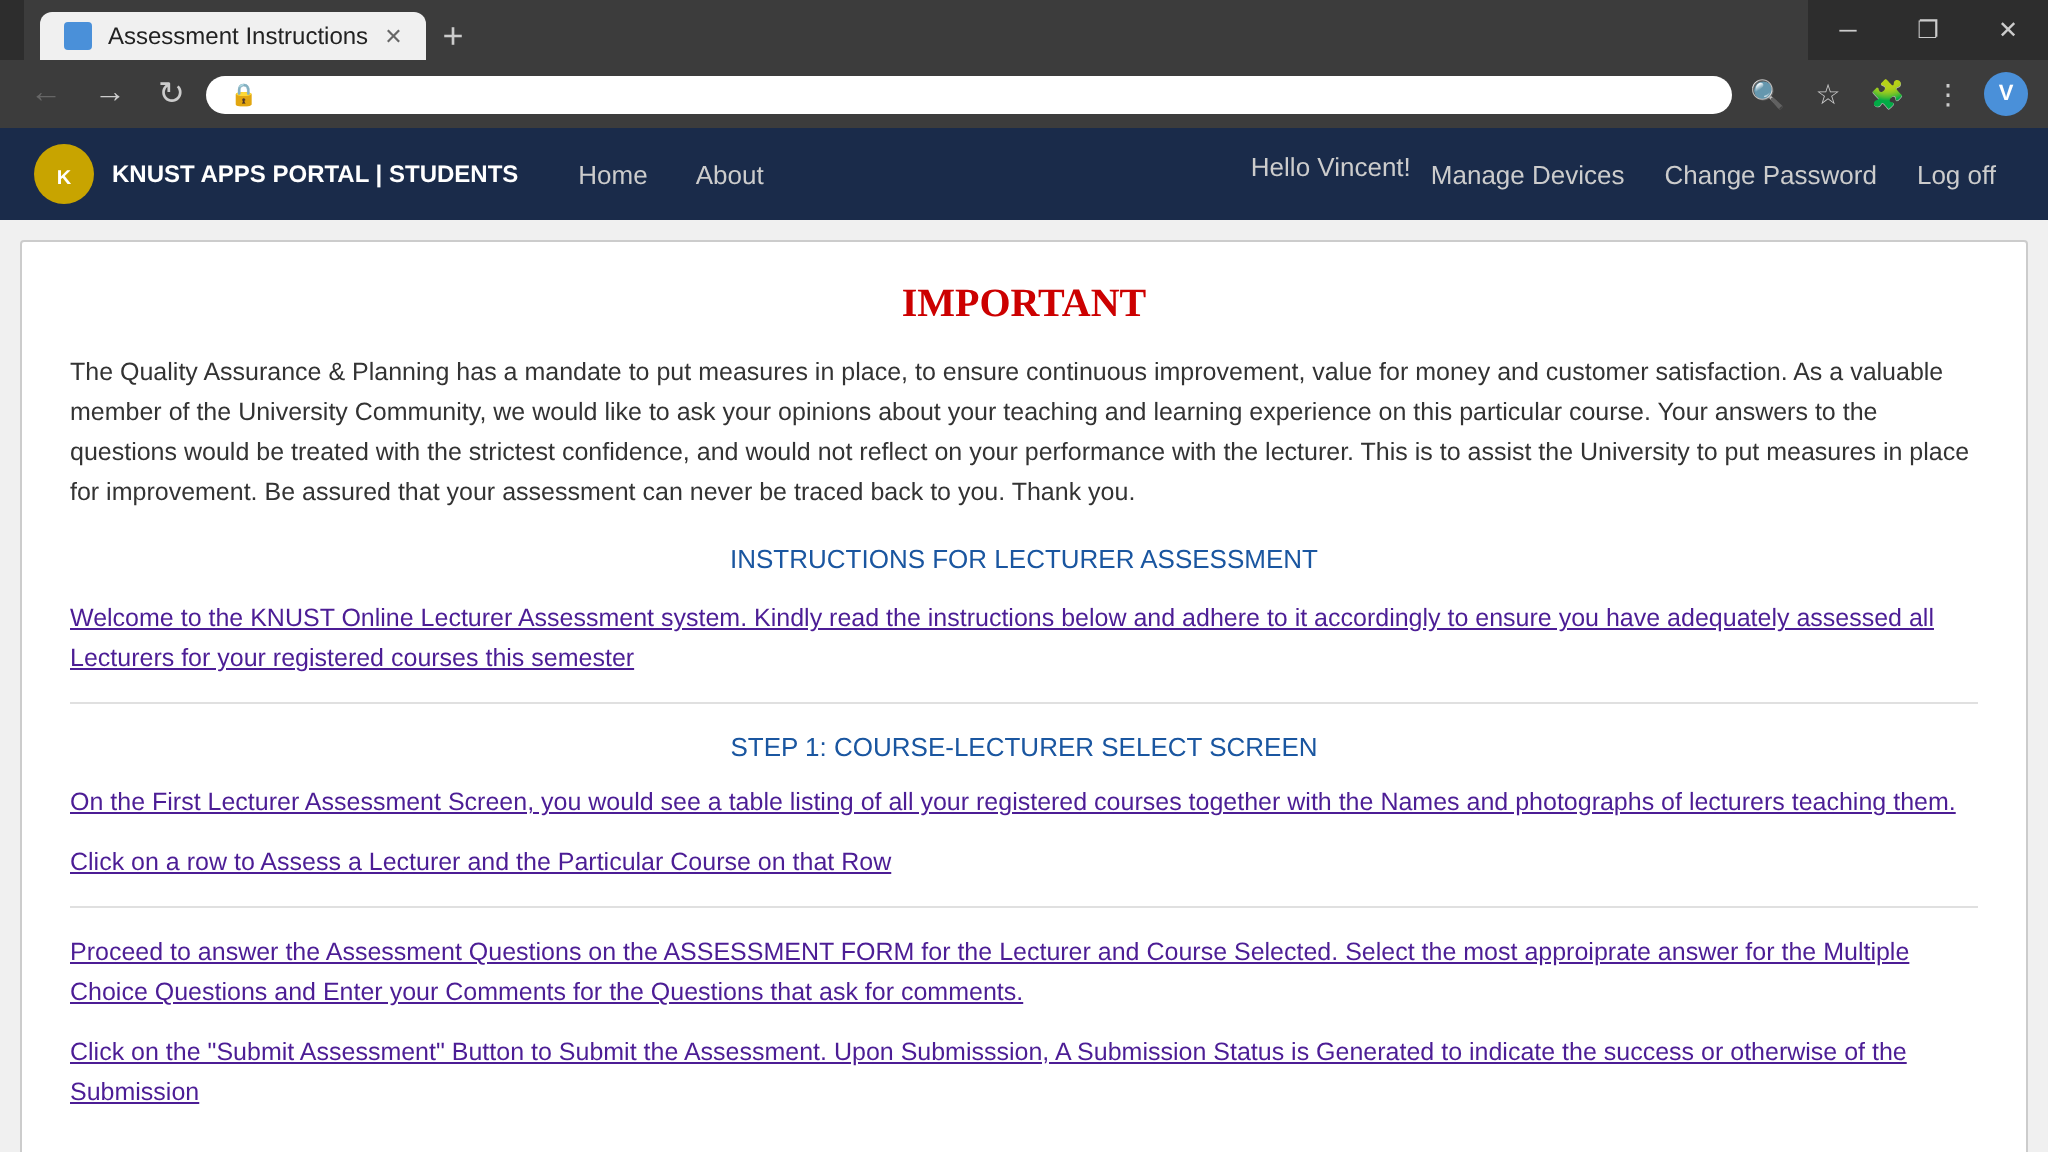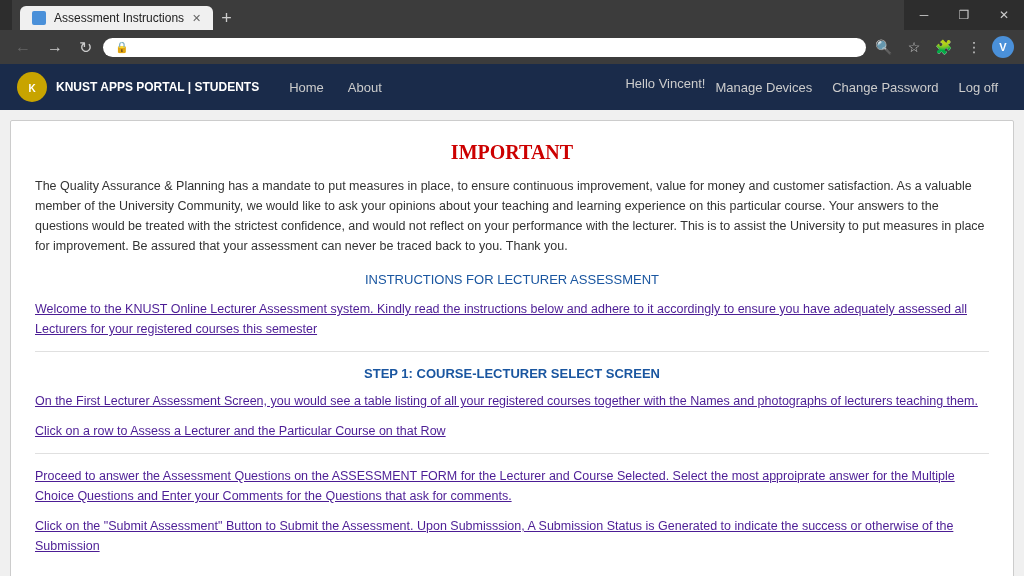"STEP 1: COURSE-LECTURER SELECT SCREEN" .step-title { font-weight: bold -> normal }
